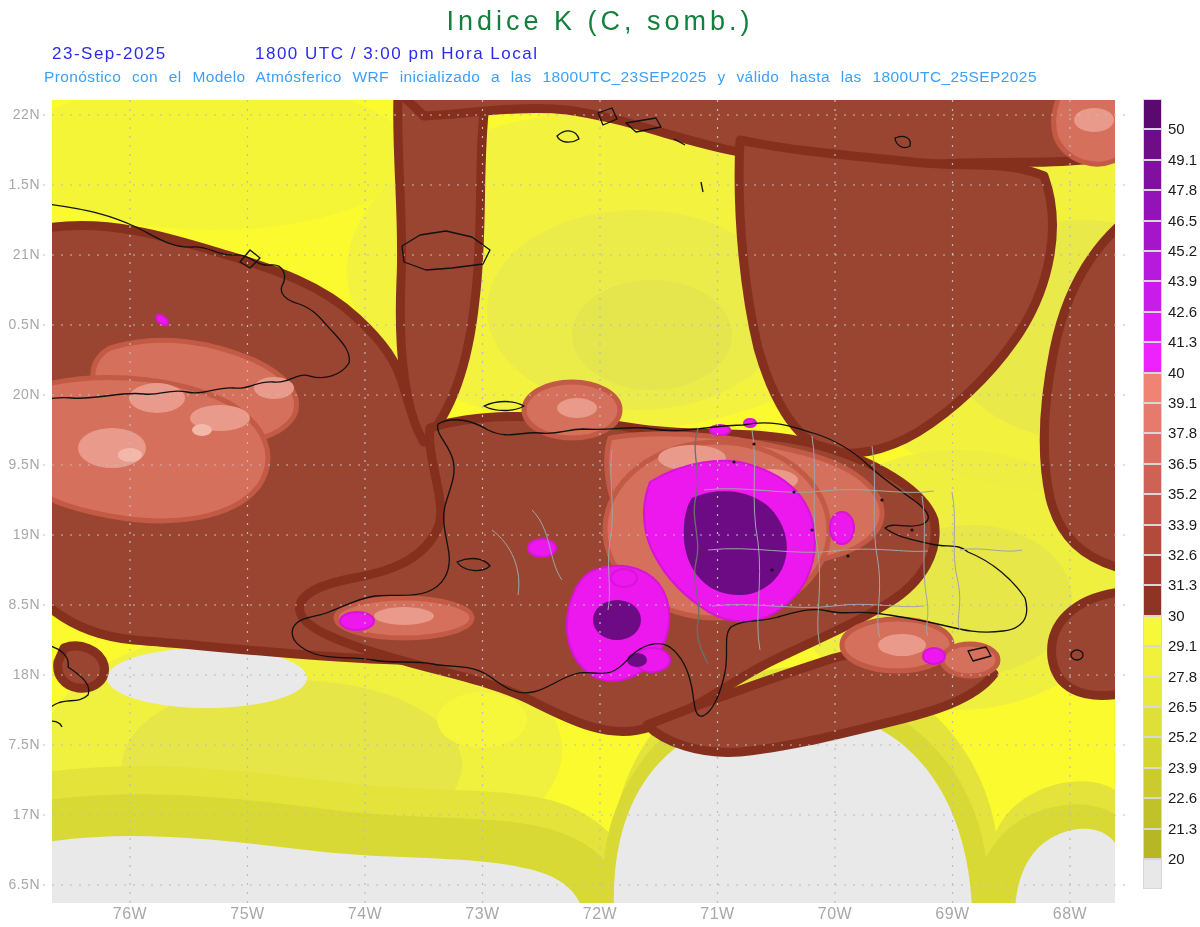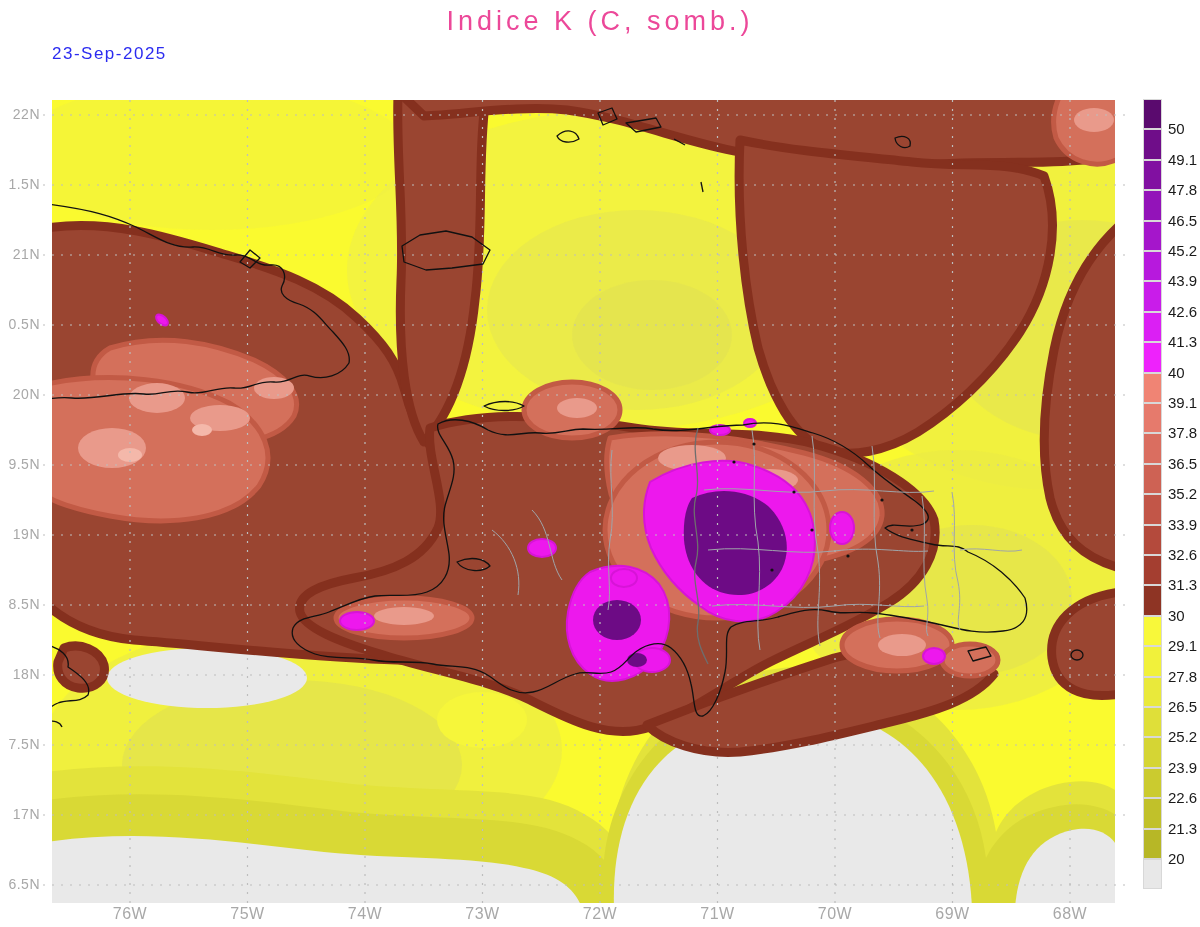"Indice K (C, somb.)" #title { color: #ec4899 -> #15803d }
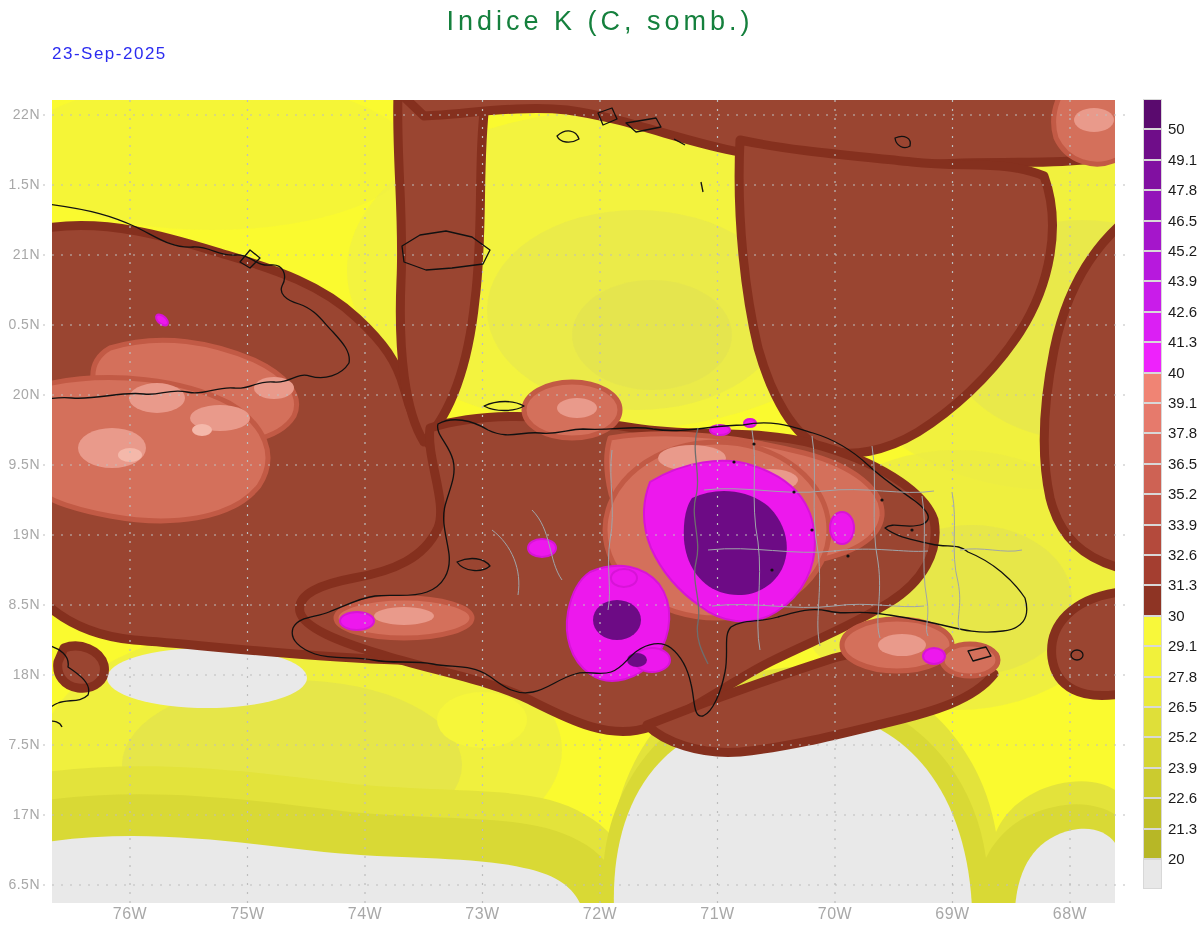"1800 UTC / 3:00 pm" div { html: none -> <div>1800 UTC / 3:00 pm Hora Local</div> }
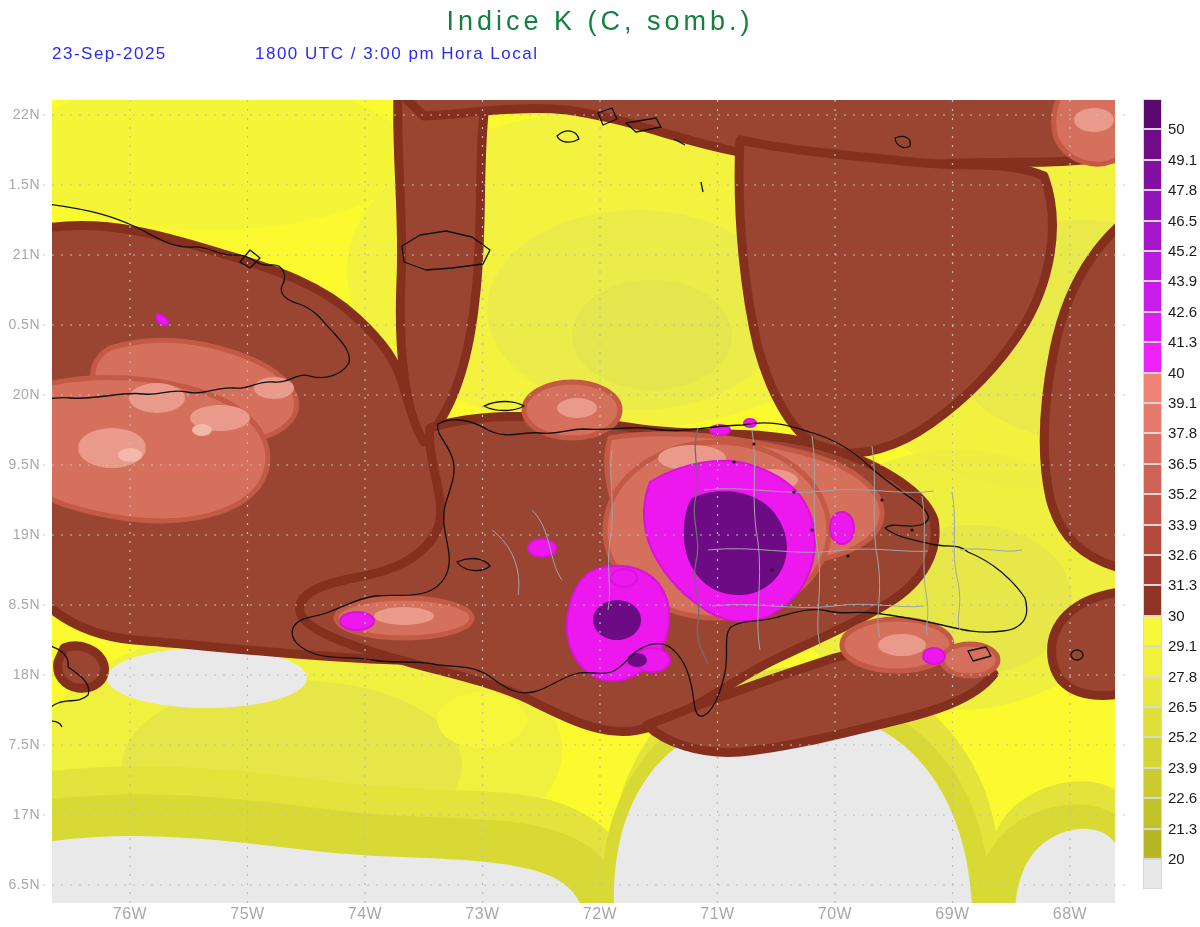"Pronóstico con el Modelo Atmósferico" div { html: none -> <div>Pronóstico con el Modelo Atmósferico WRF inicializado a las 1800UTC_23SEP2025 y válido hasta las 1800UTC_25SEP2025</div> }
